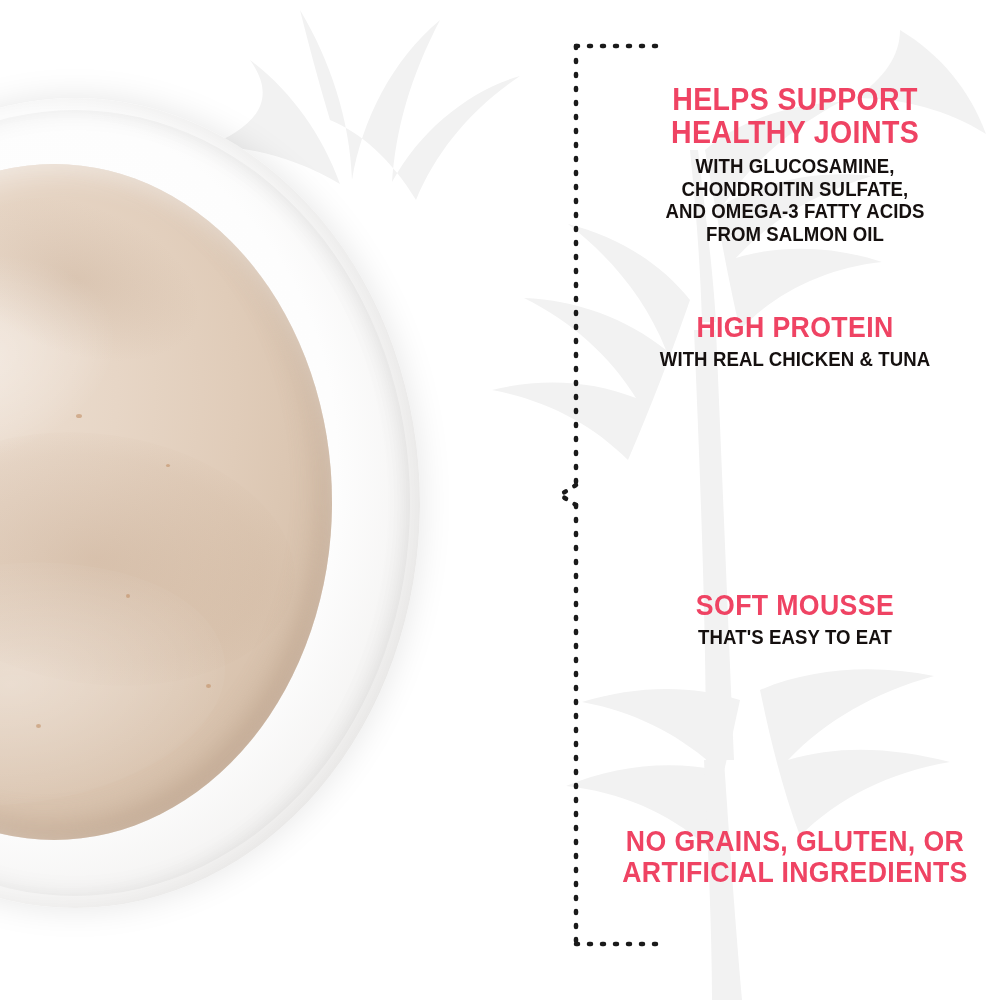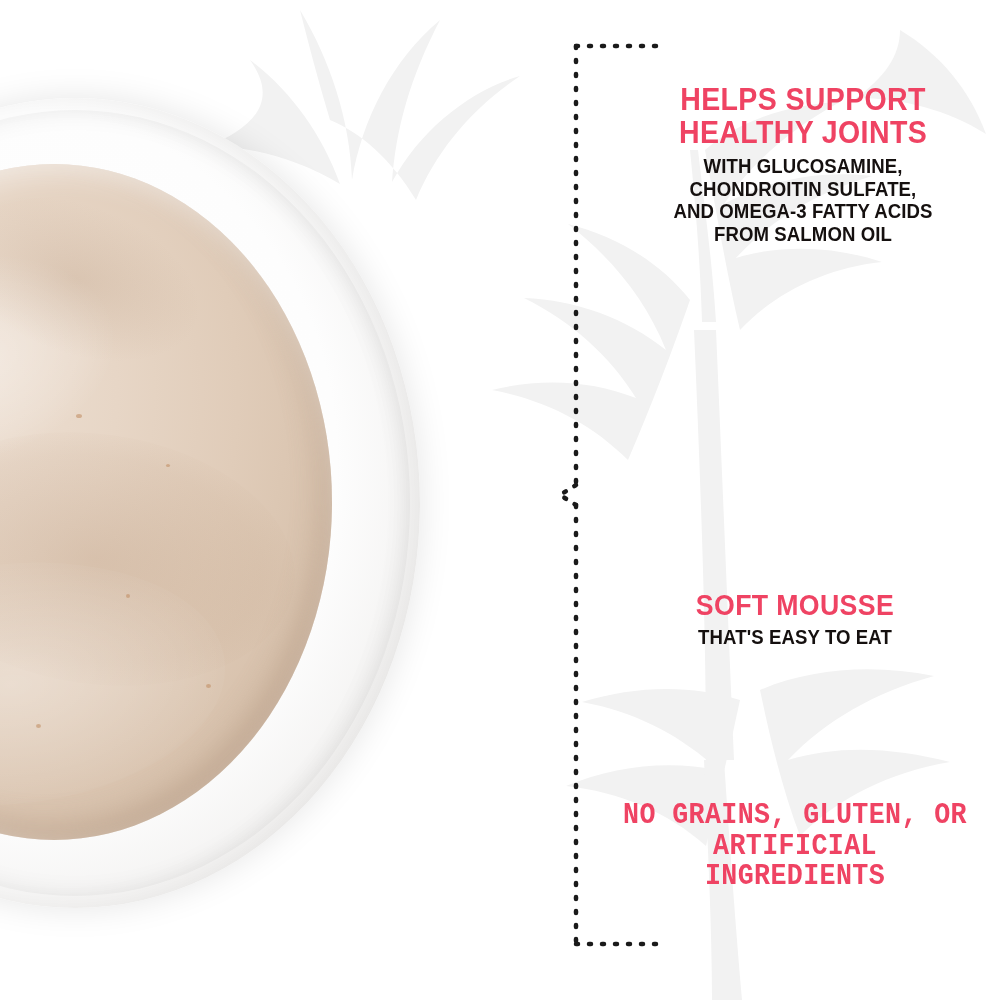"HELPS SUPPORT" .f0 { left: 8px -> 0 }
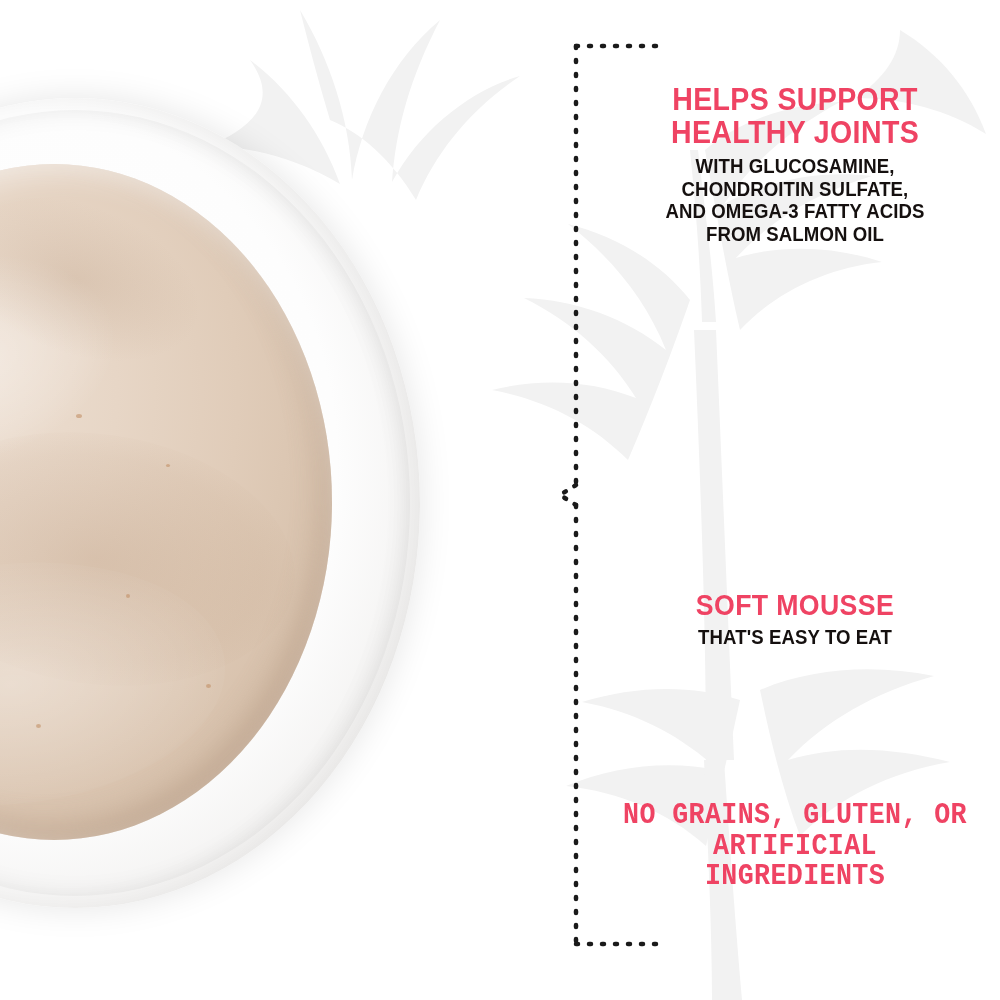"HIGH PROTEIN" div.feature { html: none -> <div> <div> <div>HIGH PROTEIN</div> </div> <div> <div>WITH REAL CHICKEN &amp; TUNA</div> </div> </div> }
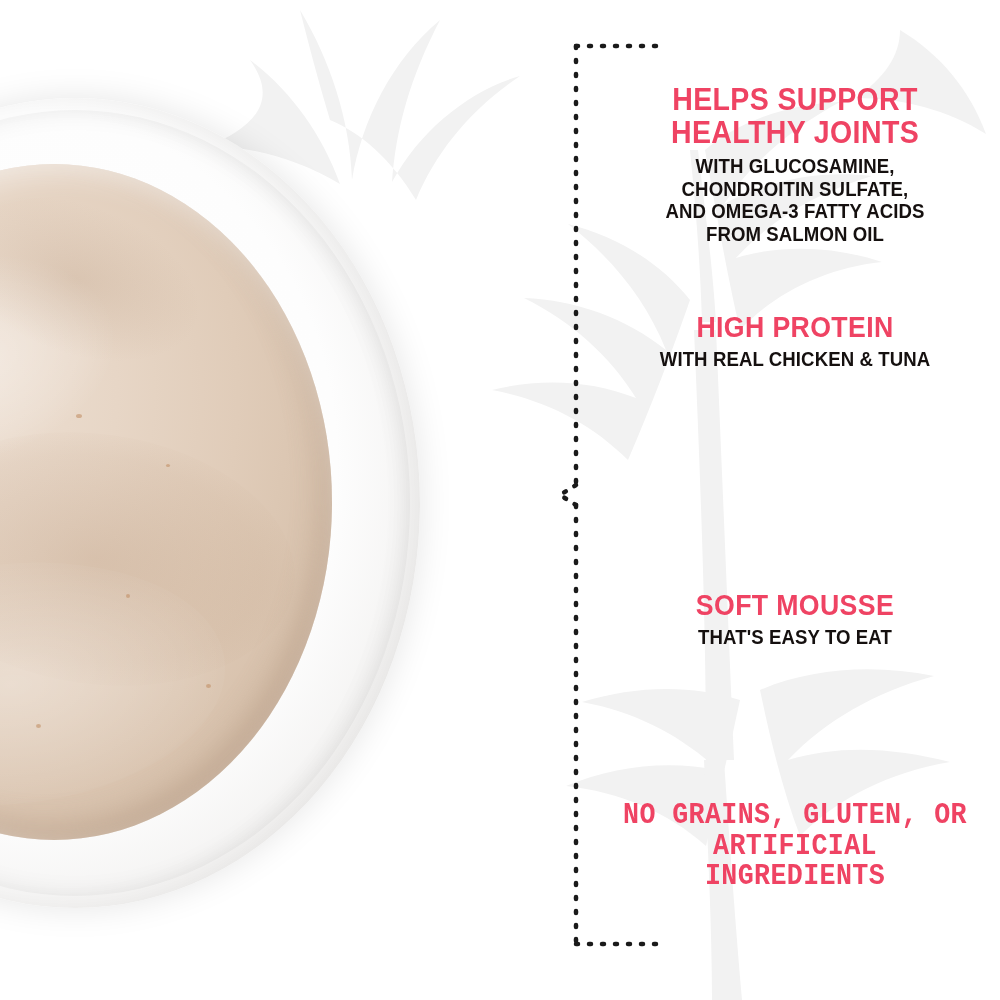"NO GRAINS, GLUTEN, OR" .f5 { font-family: Liberation Mono, monospace -> none; top: 717px -> 742px }
